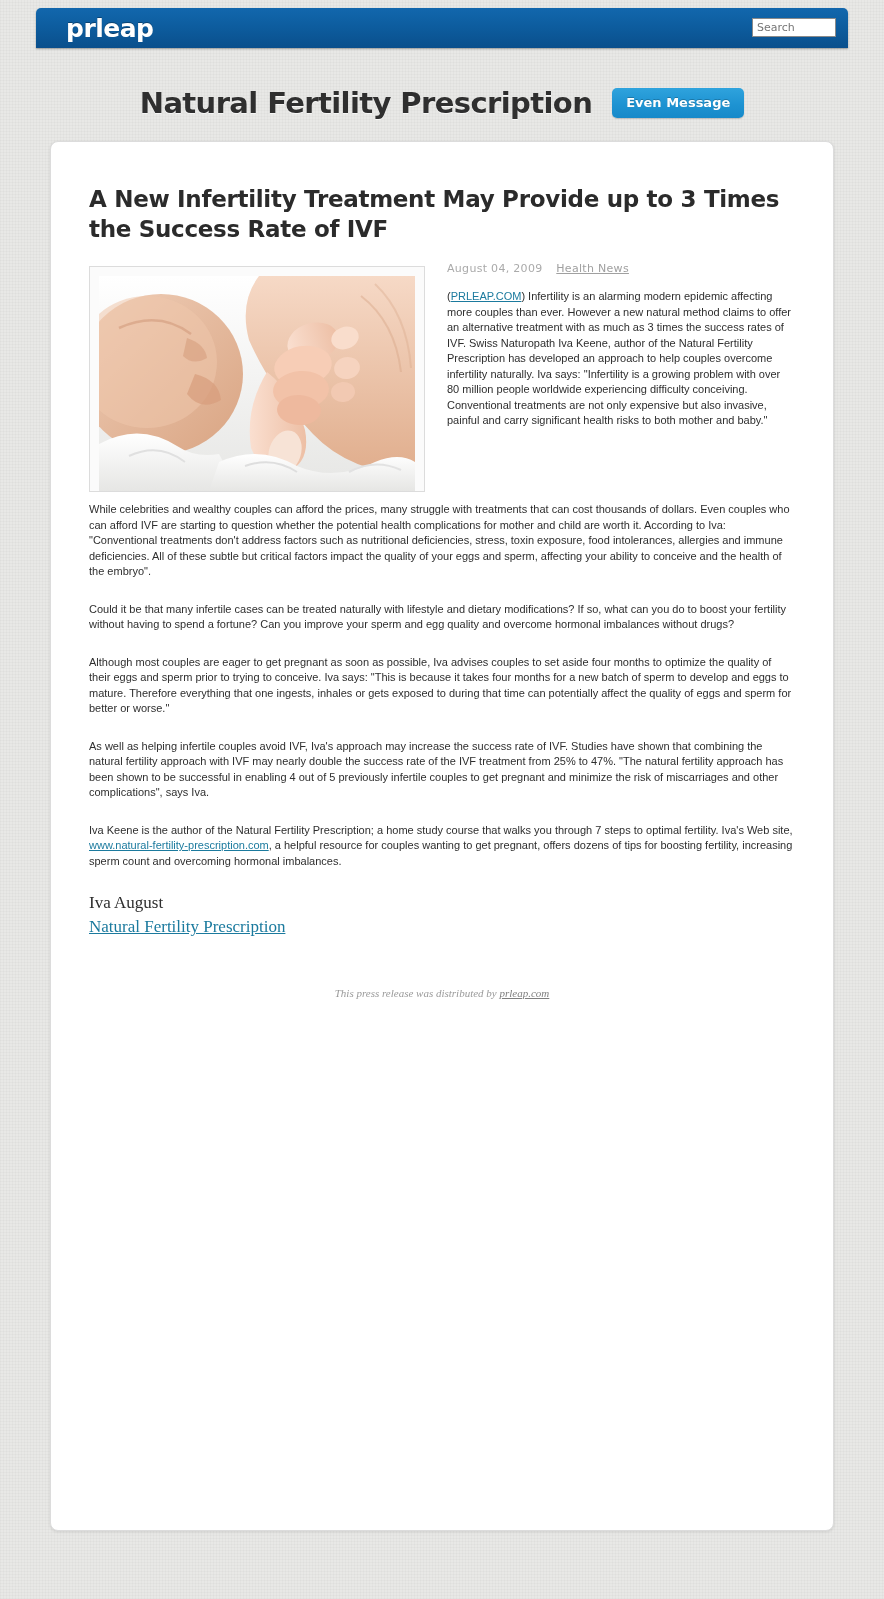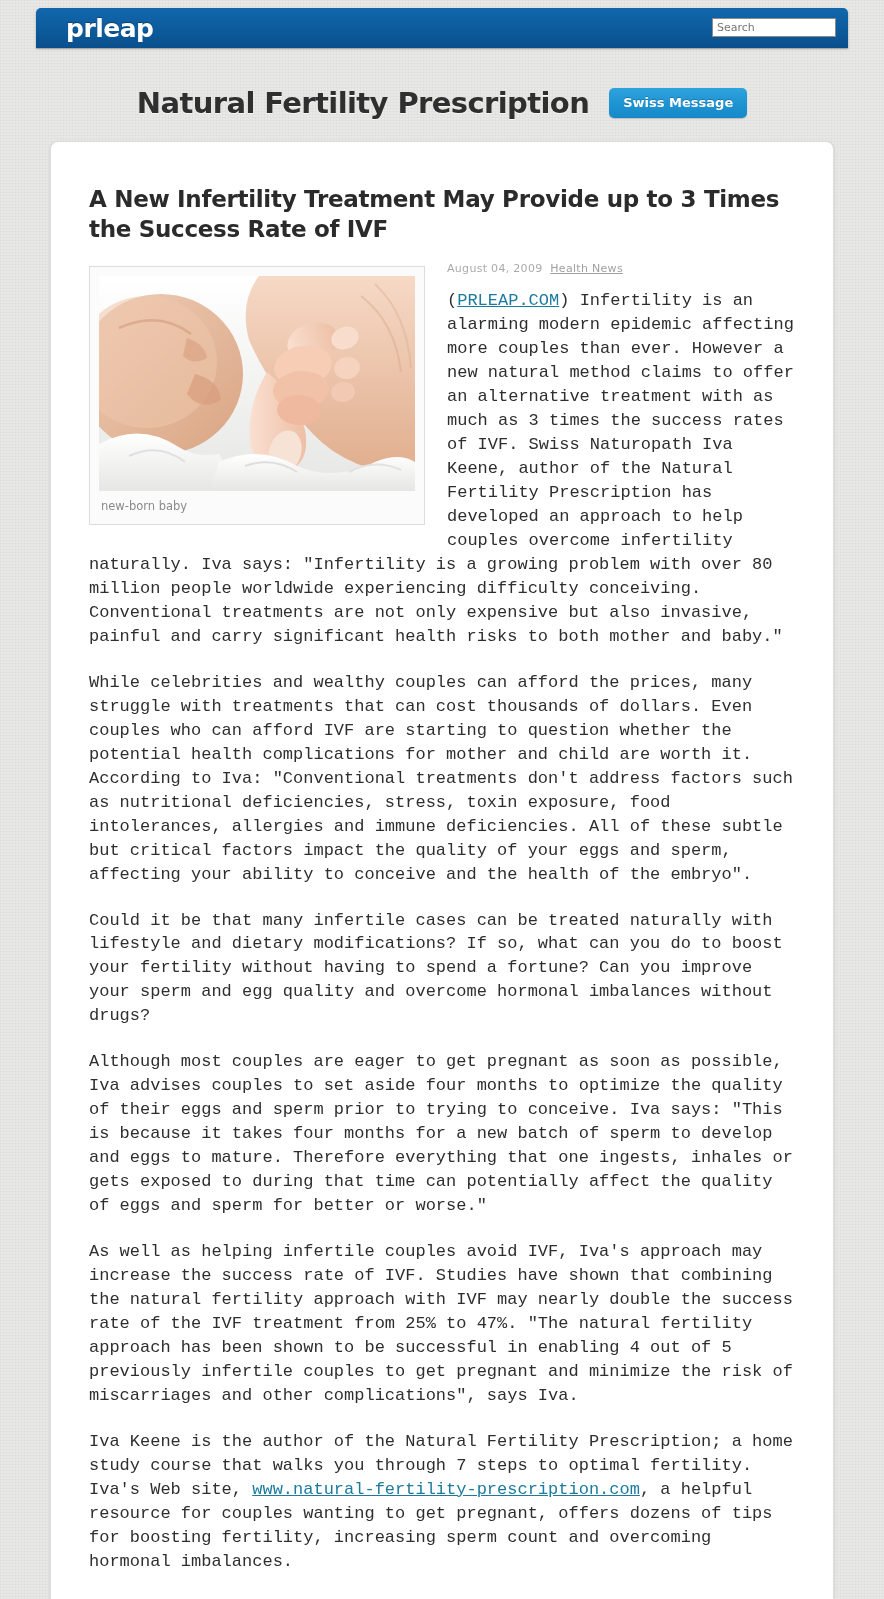"Search" .search-input { width: 124px -> 84px }
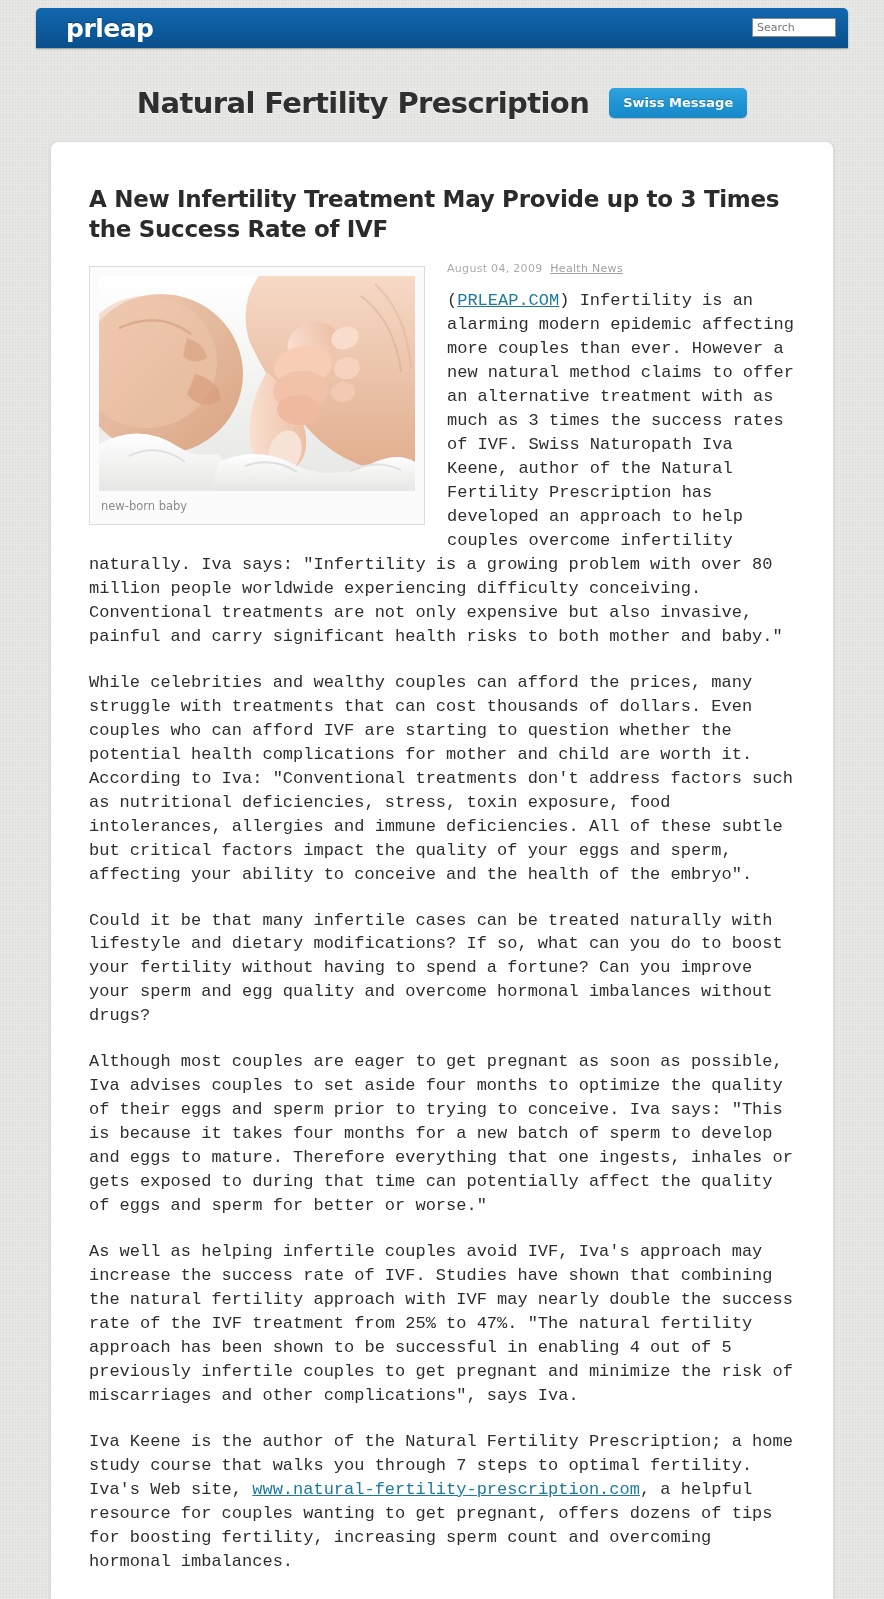"Swiss Message" button.send-message-btn { text: Swiss -> Even }
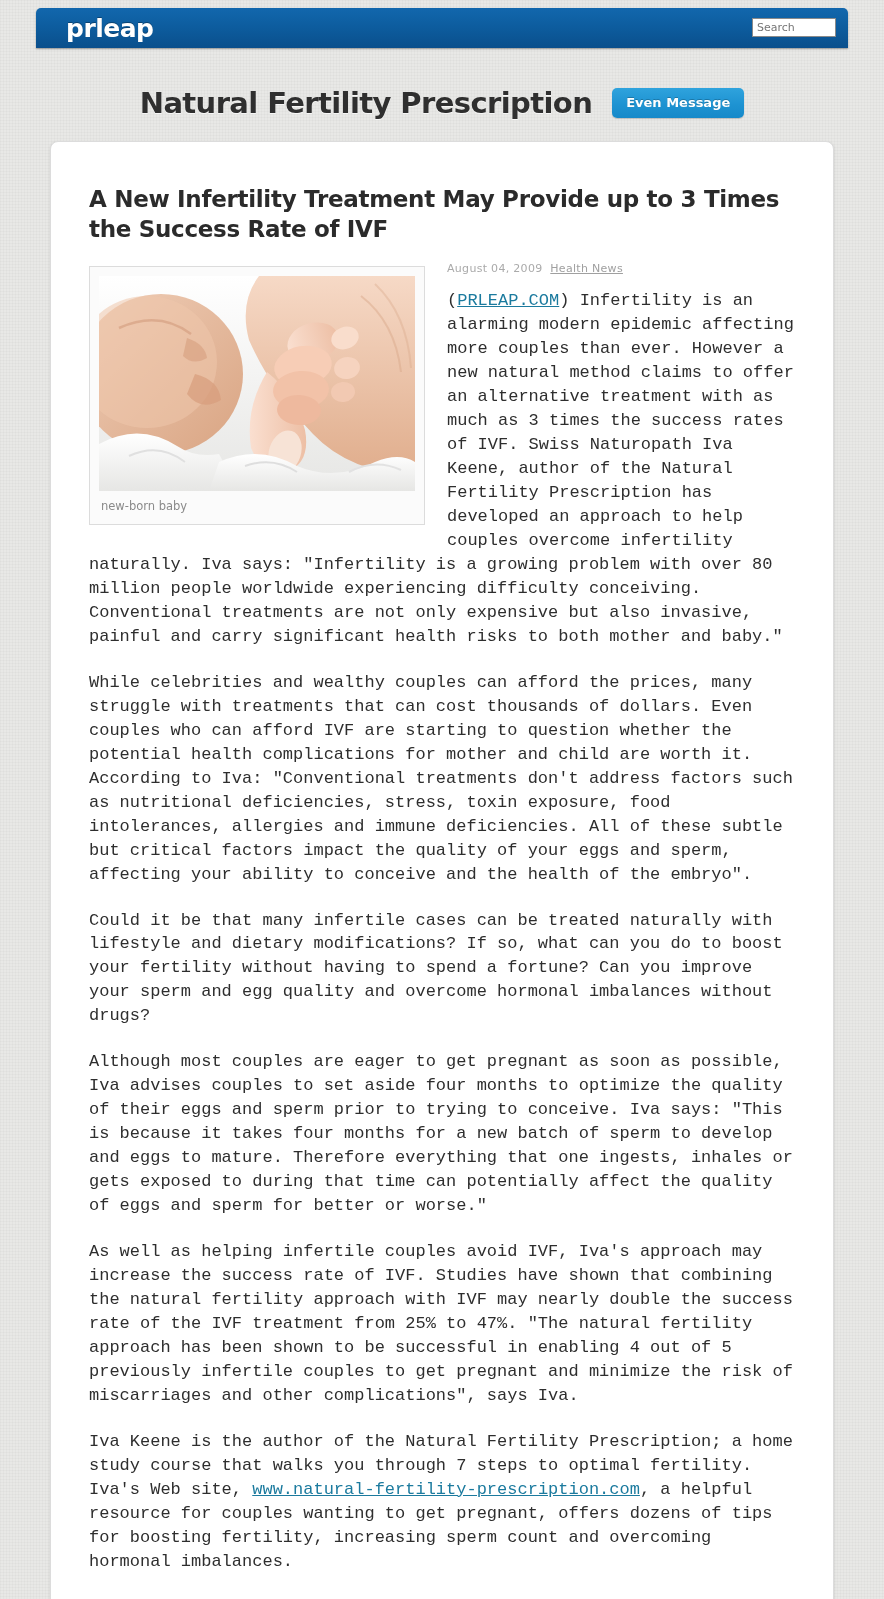"Health News" .meta .cat { margin-left: 4px -> 10px }
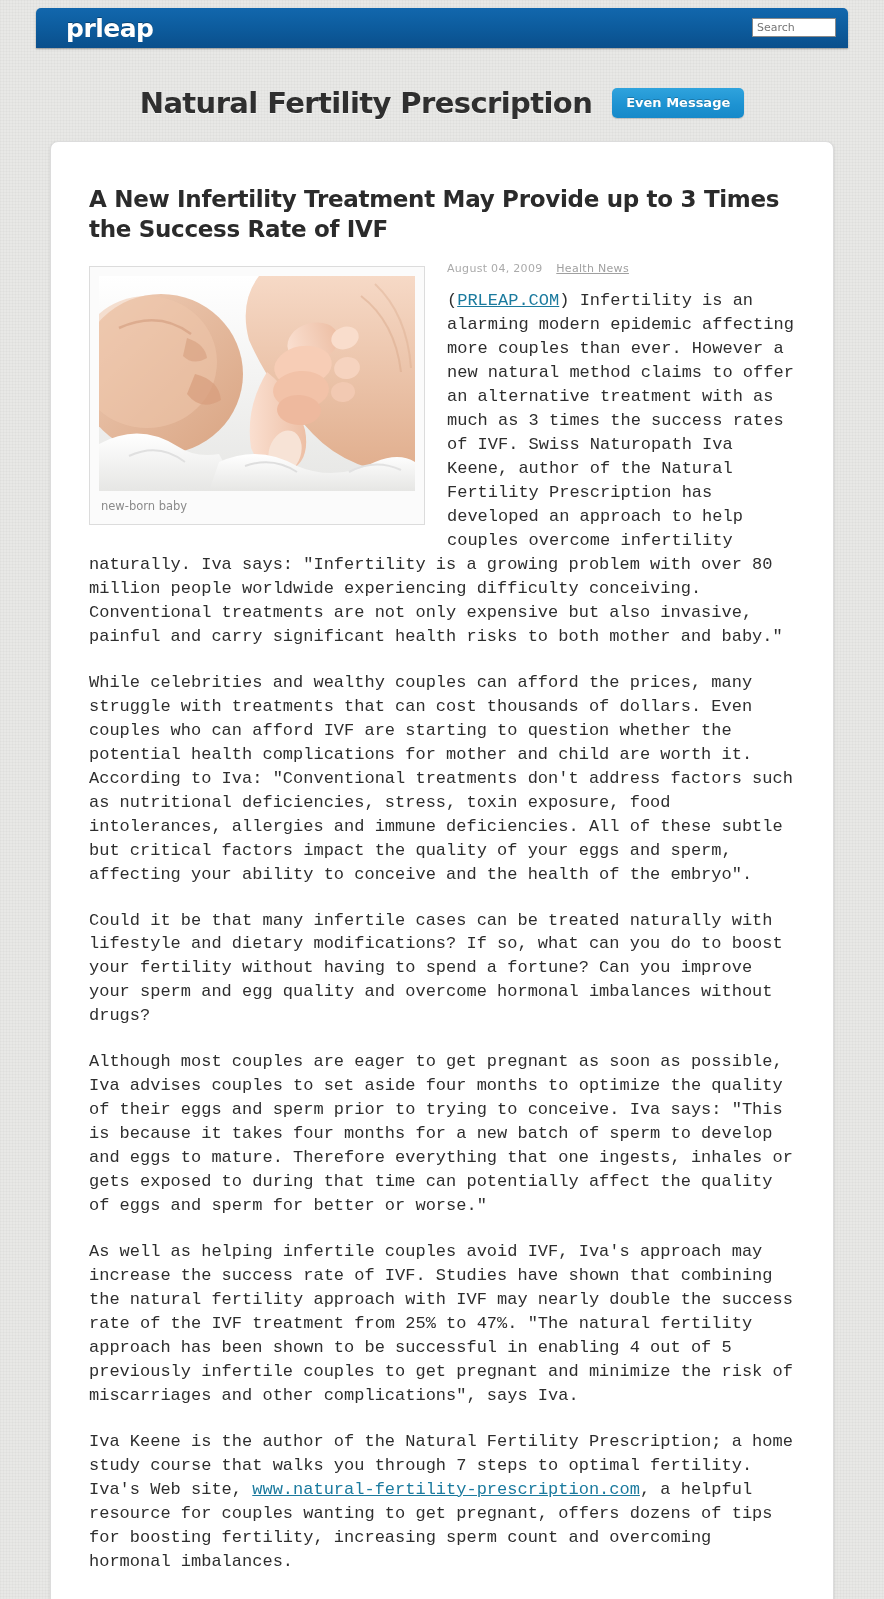"(PRLEAP.COM) Infertility is an alarming" .body-text p { font-family: Liberation Mono, monospace -> Liberation Sans, sans-serif; font-size: 17px -> 11px }
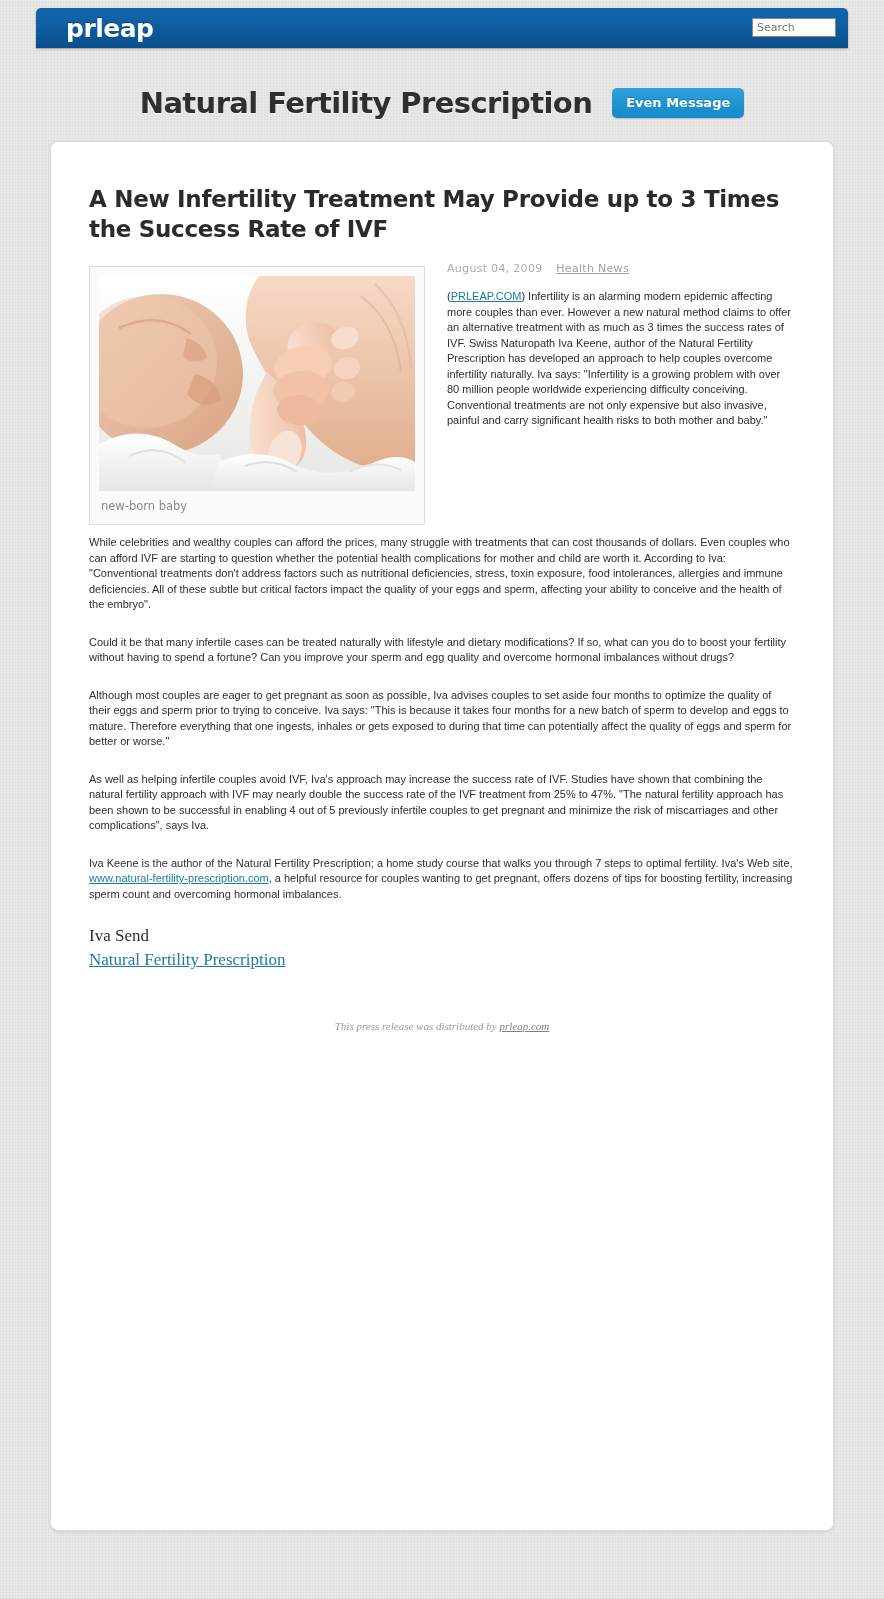"new-born baby" div.figure-caption { html: <div>new-born baby</div> -> none }
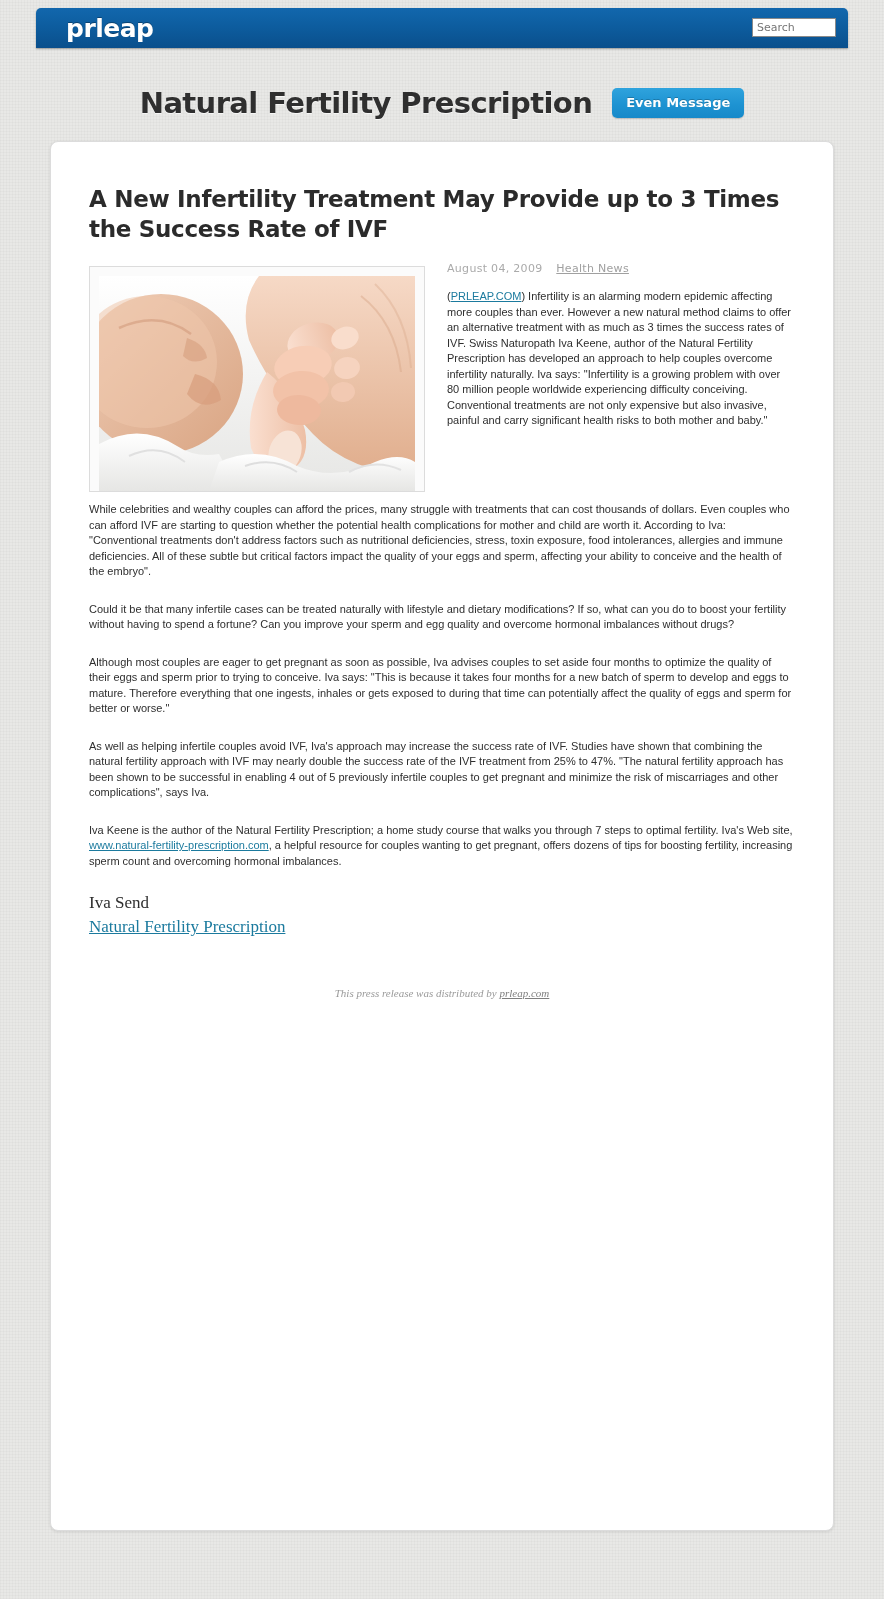"Iva Send" p { text: Send -> August }
